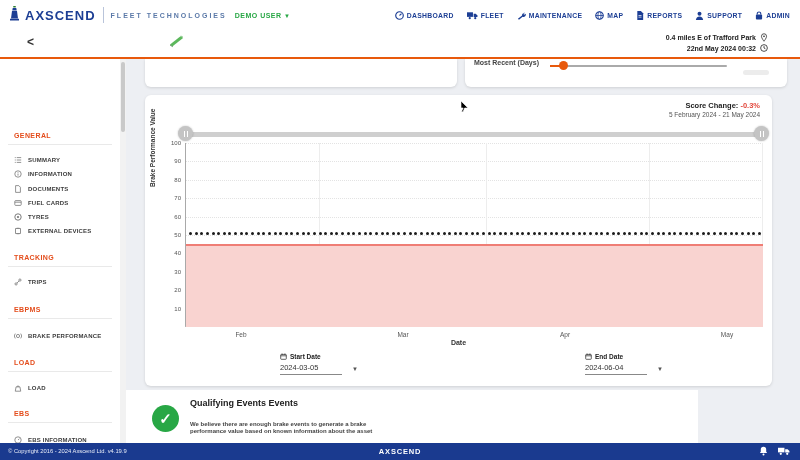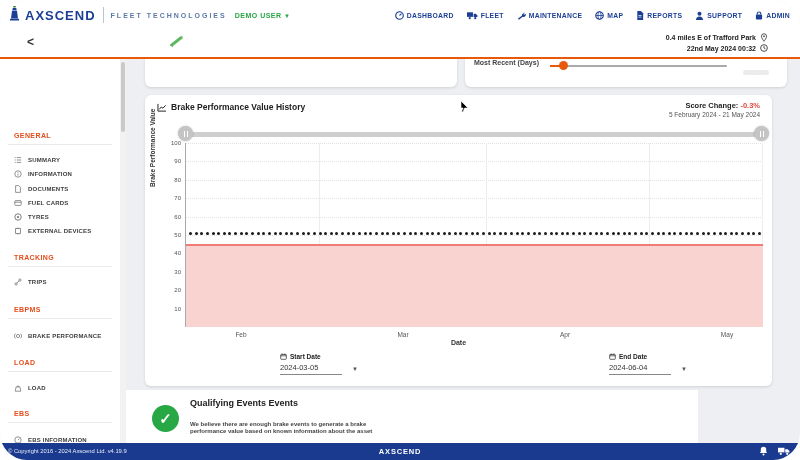"AXSCEND" #page { border-radius: 27px -> none }
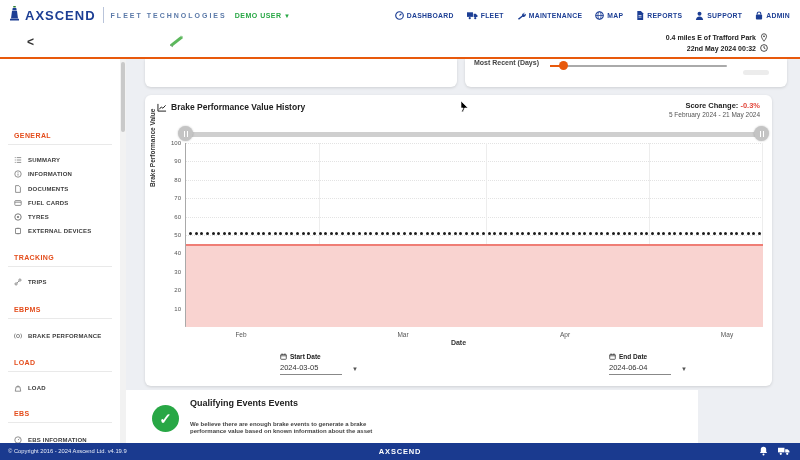"Brake Performance Value History" div.cc-title { html: <div> <svg> <path></path> <path></path> </svg> <span>Brake Performance Value History</span> </div> -> none }
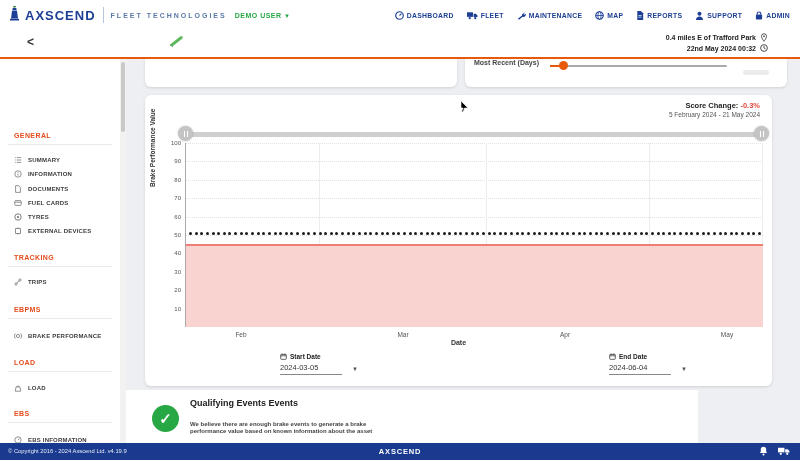"2024-06-04" div.datectl { left: 464px -> 440px }
